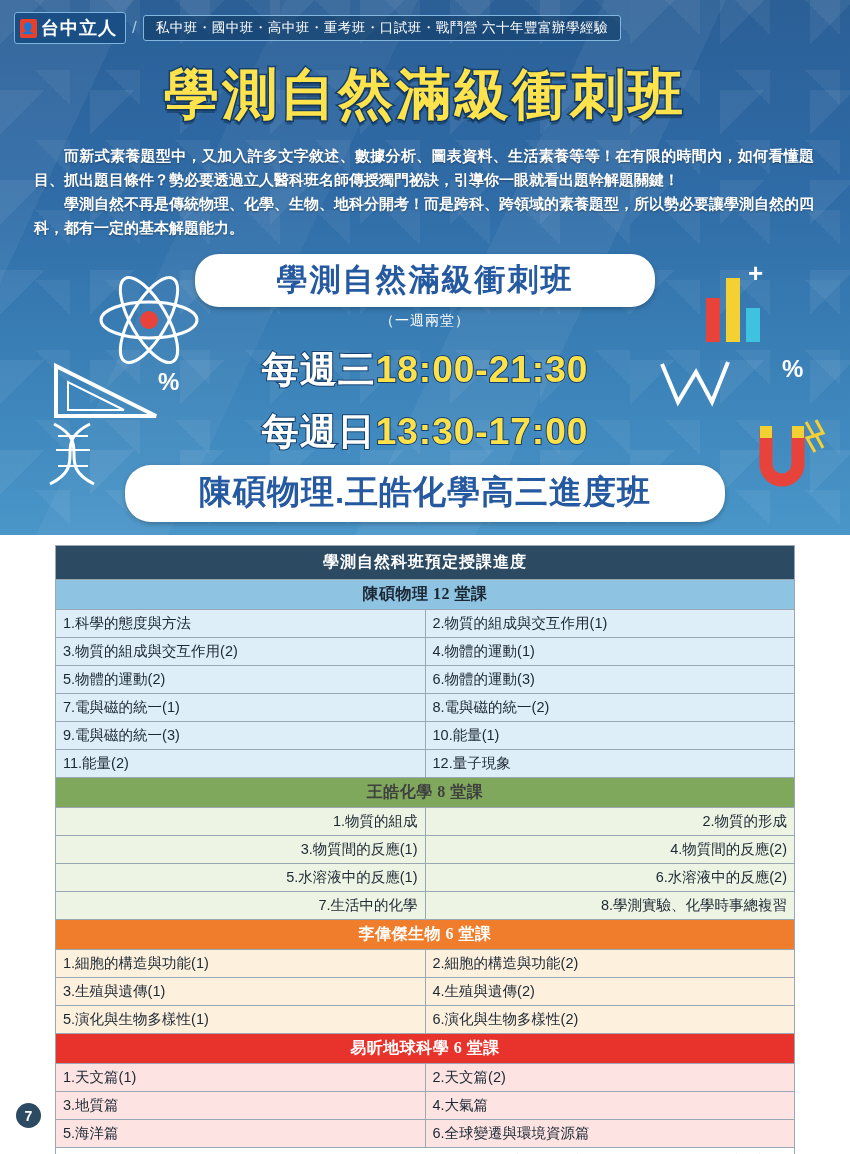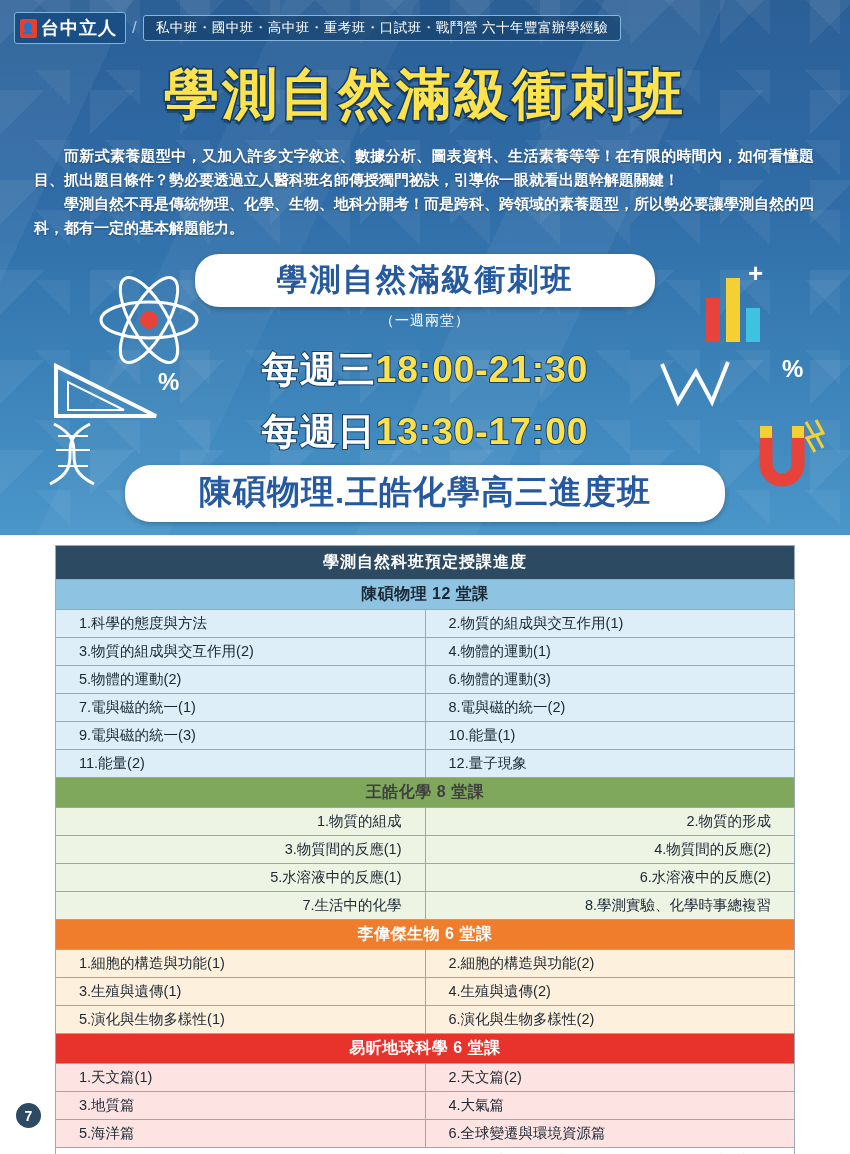"陳碩物理 12 堂課" .sec-row { font-family: none -> Liberation Serif, serif }
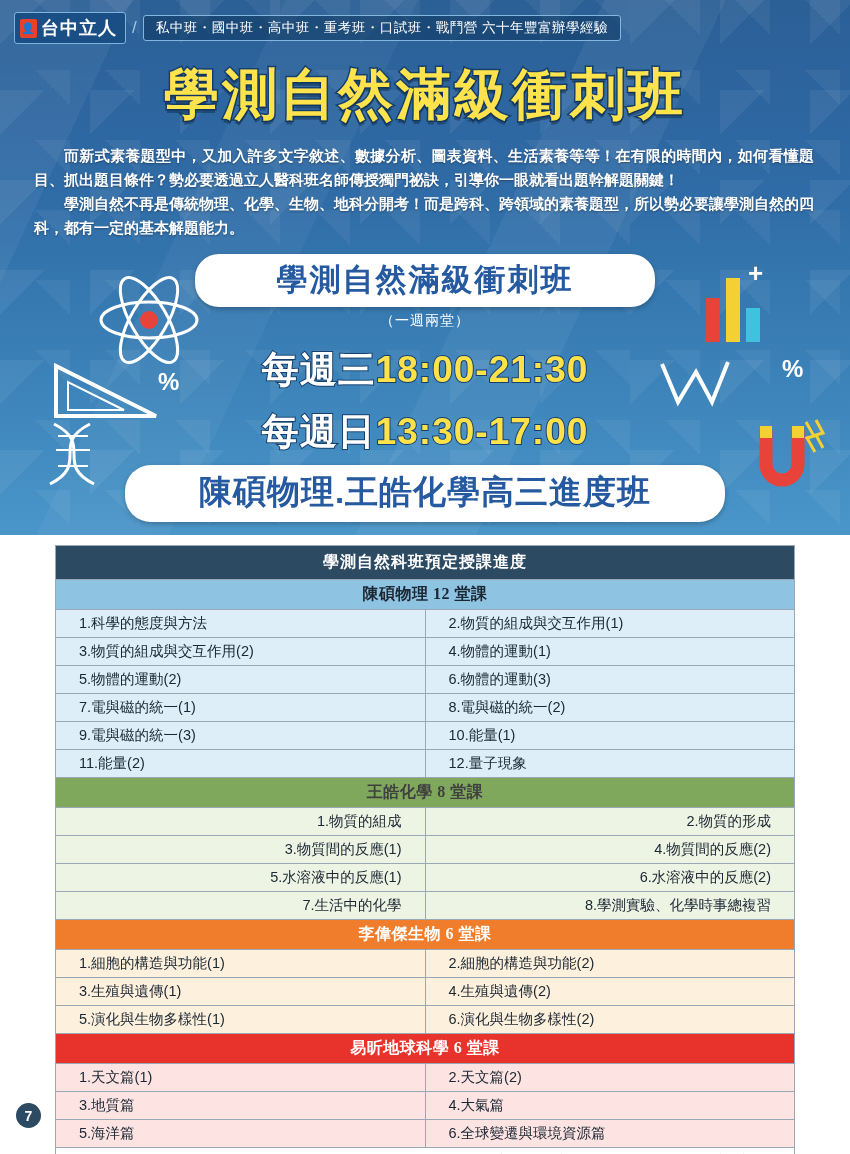"1.科學的態度與方法" td { padding: 4px 23px -> 4px 7px }
